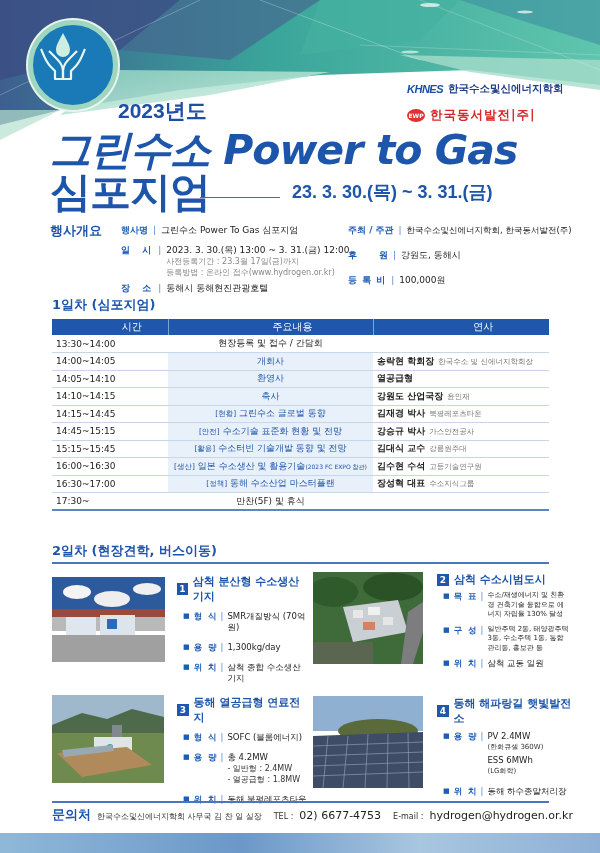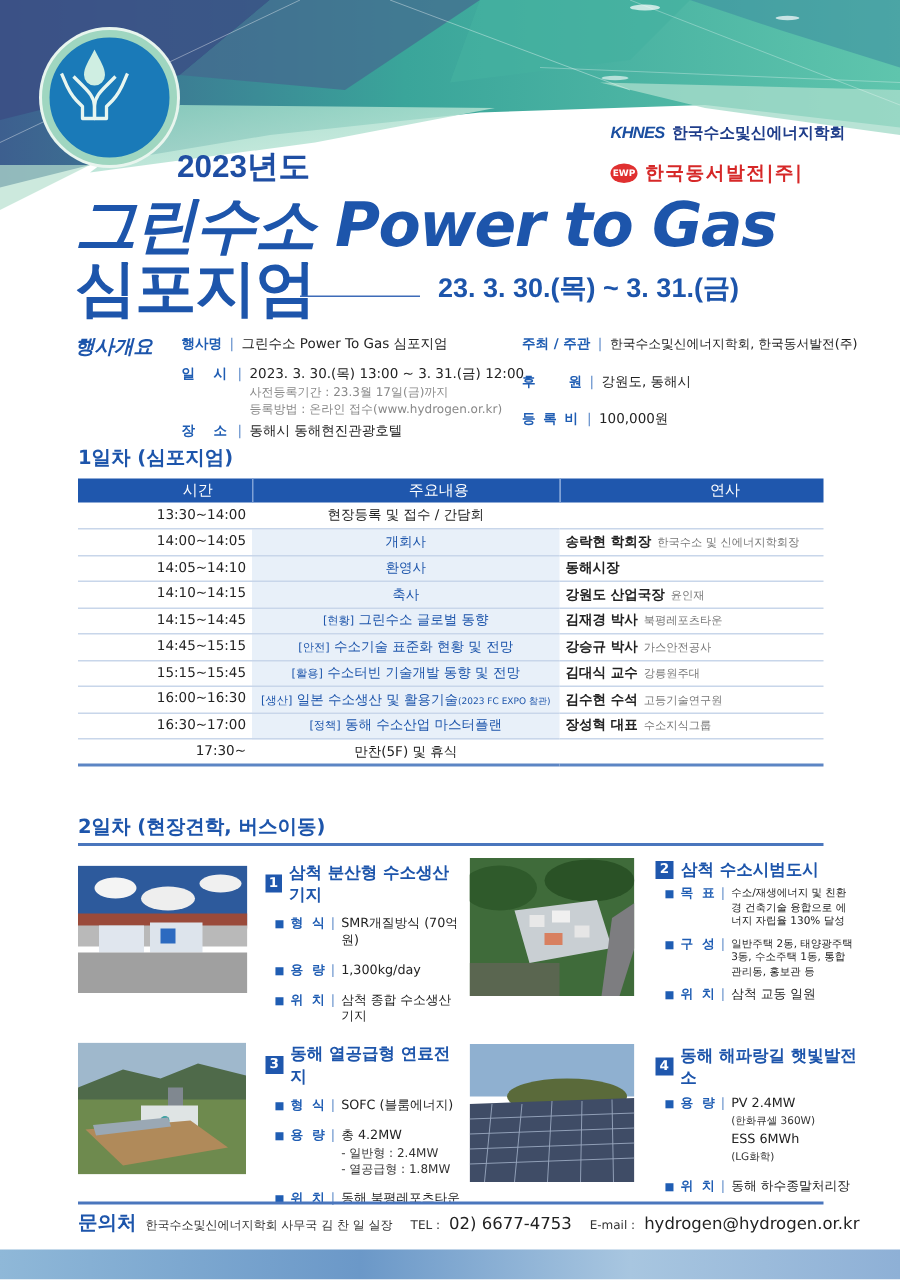"행사개요" .ov-title { font-style: italic -> none }
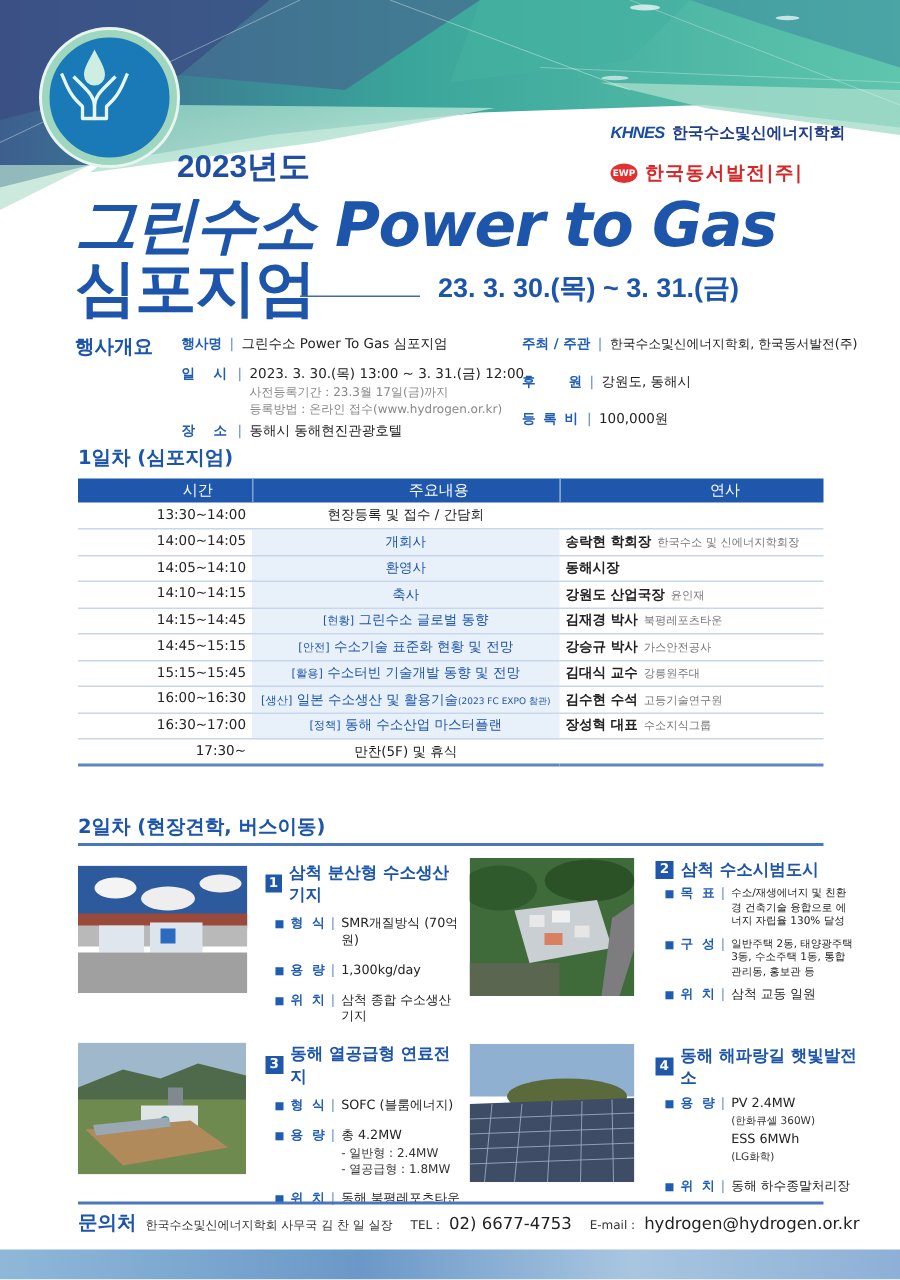"13:30~14:00" .schedule td.time { text-align: right -> left }
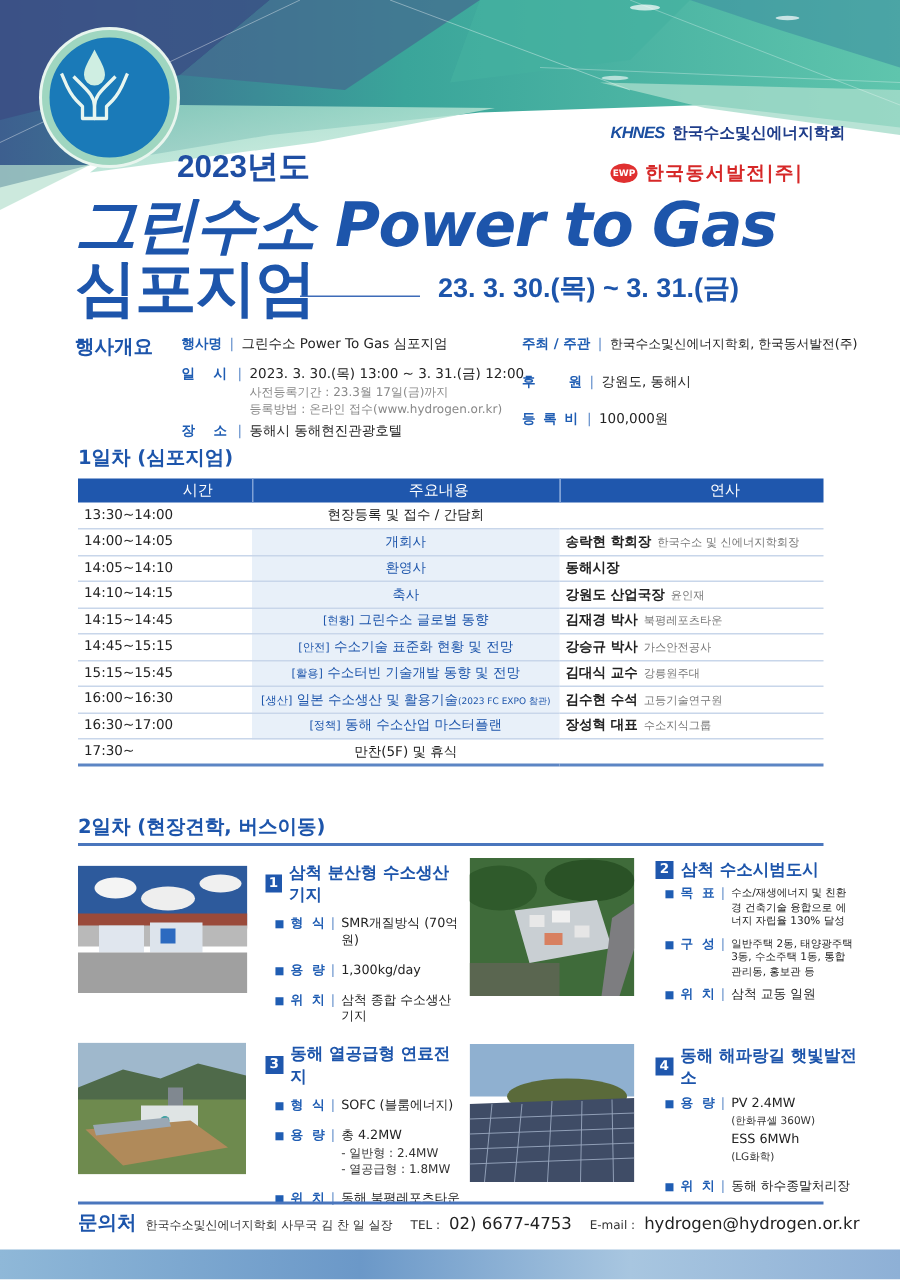"동해시장" span { text: 동해시장 -> 열공급형 }
